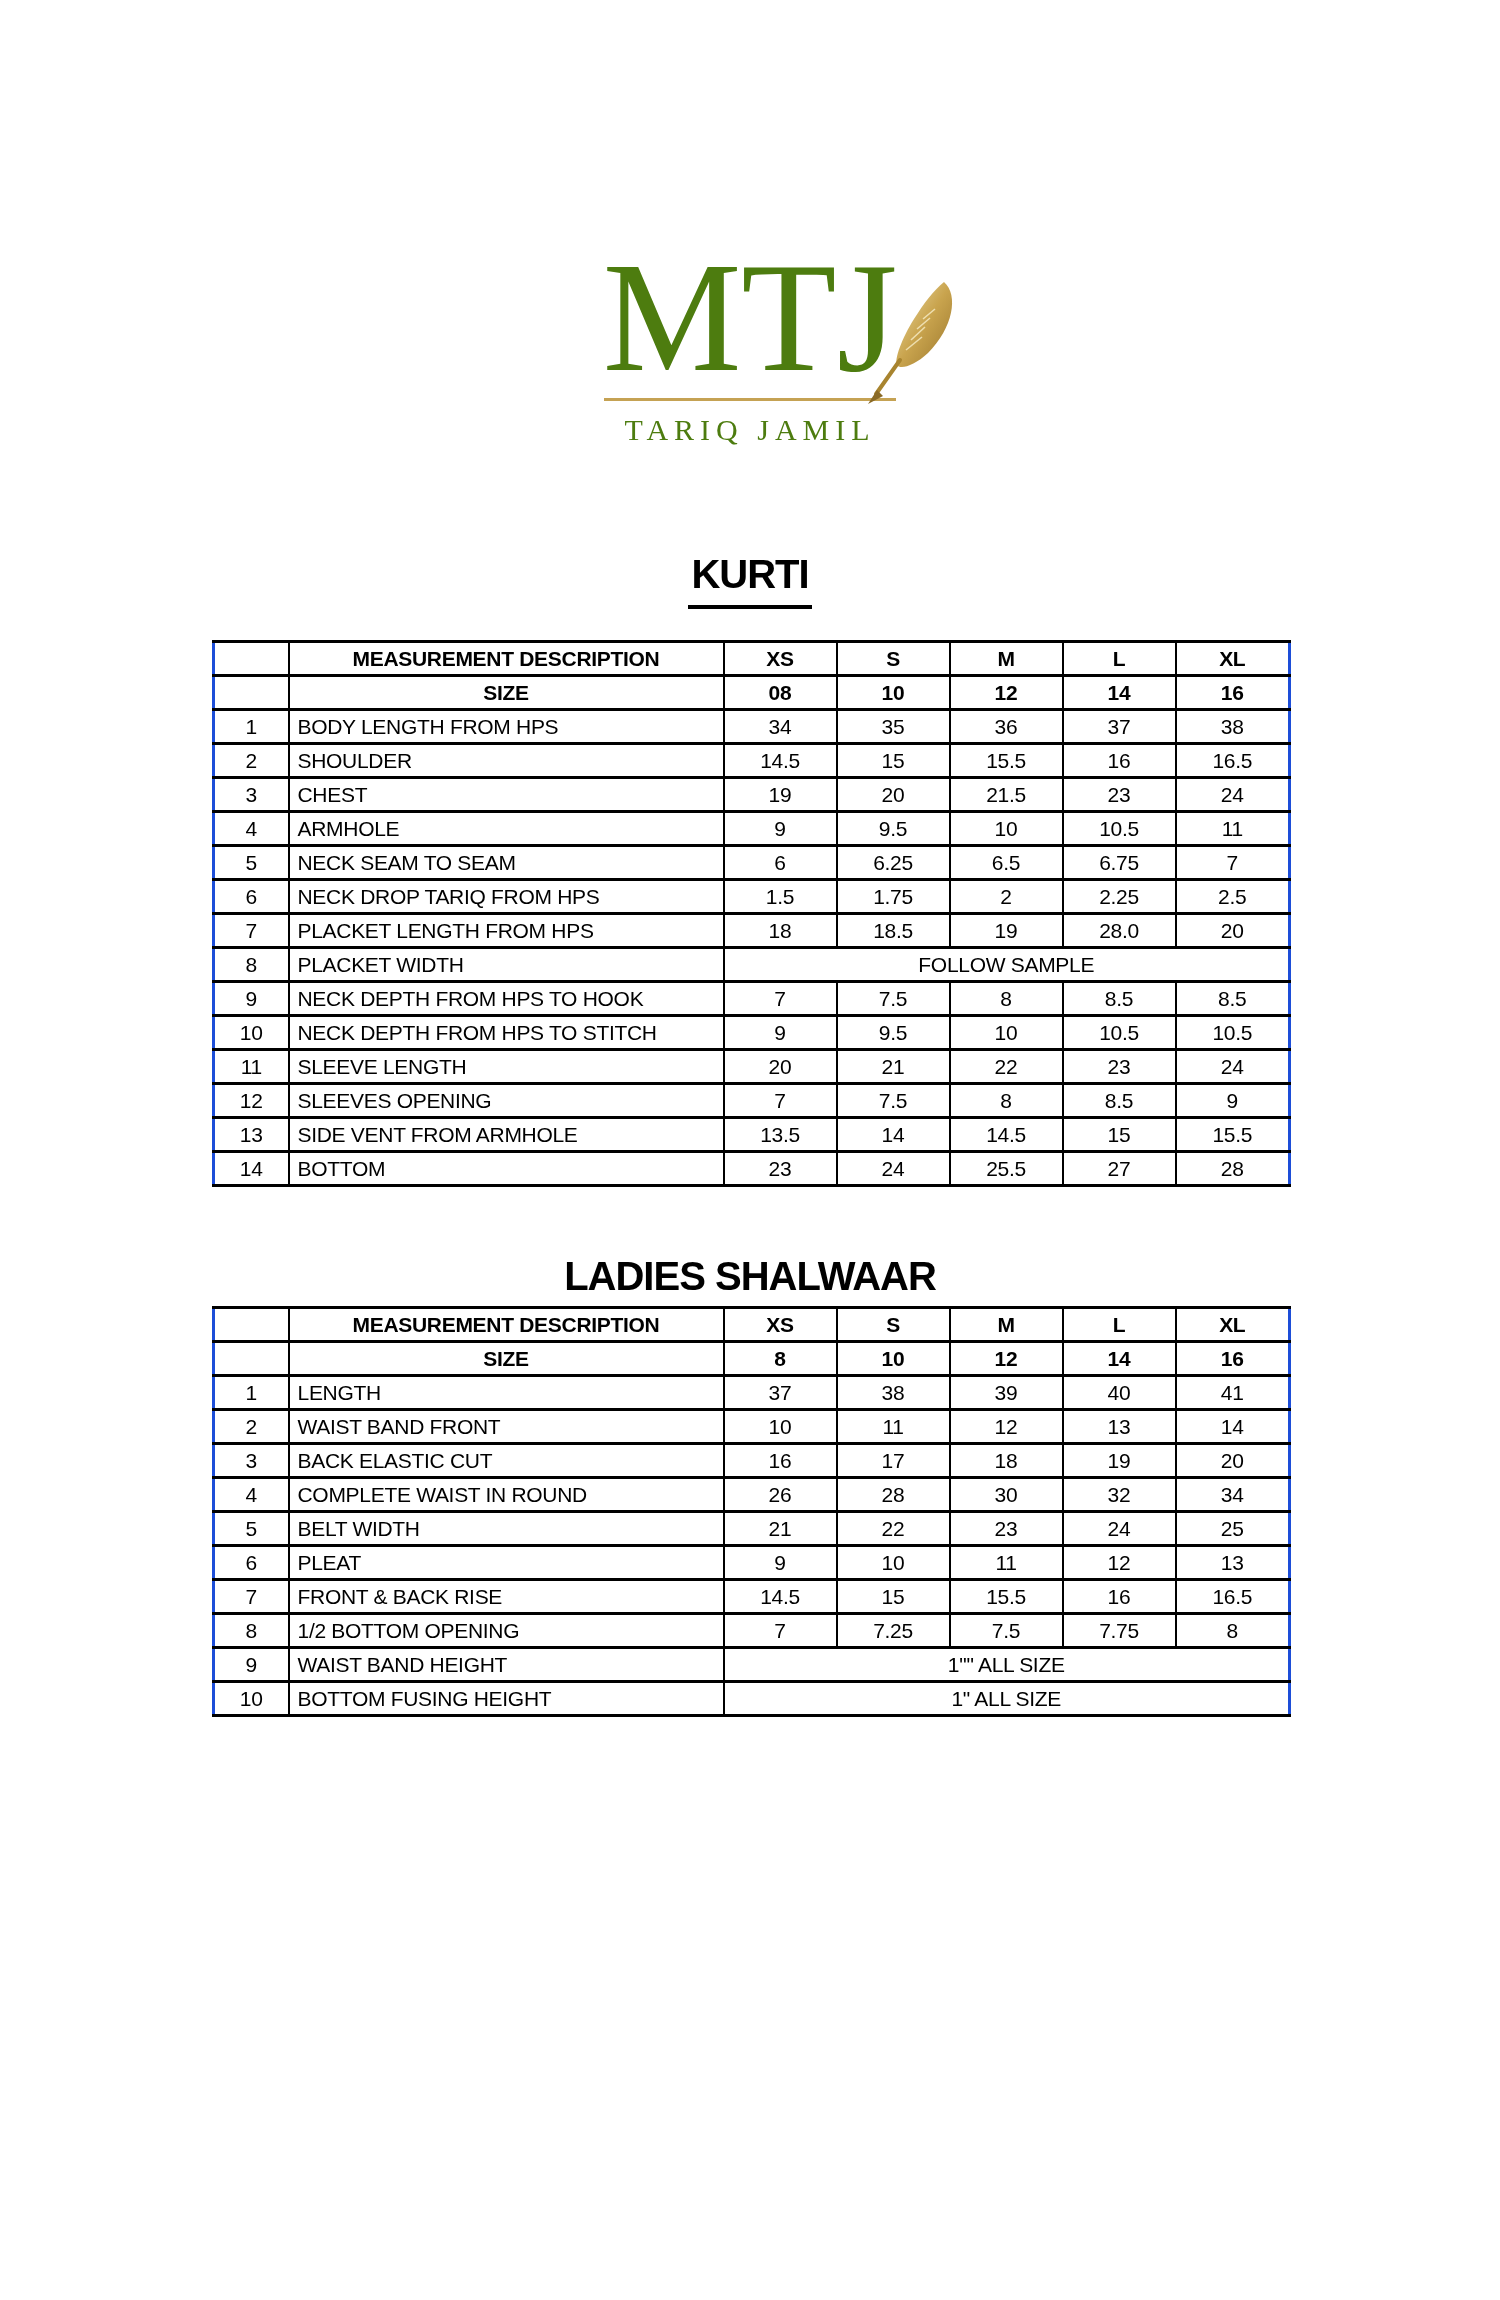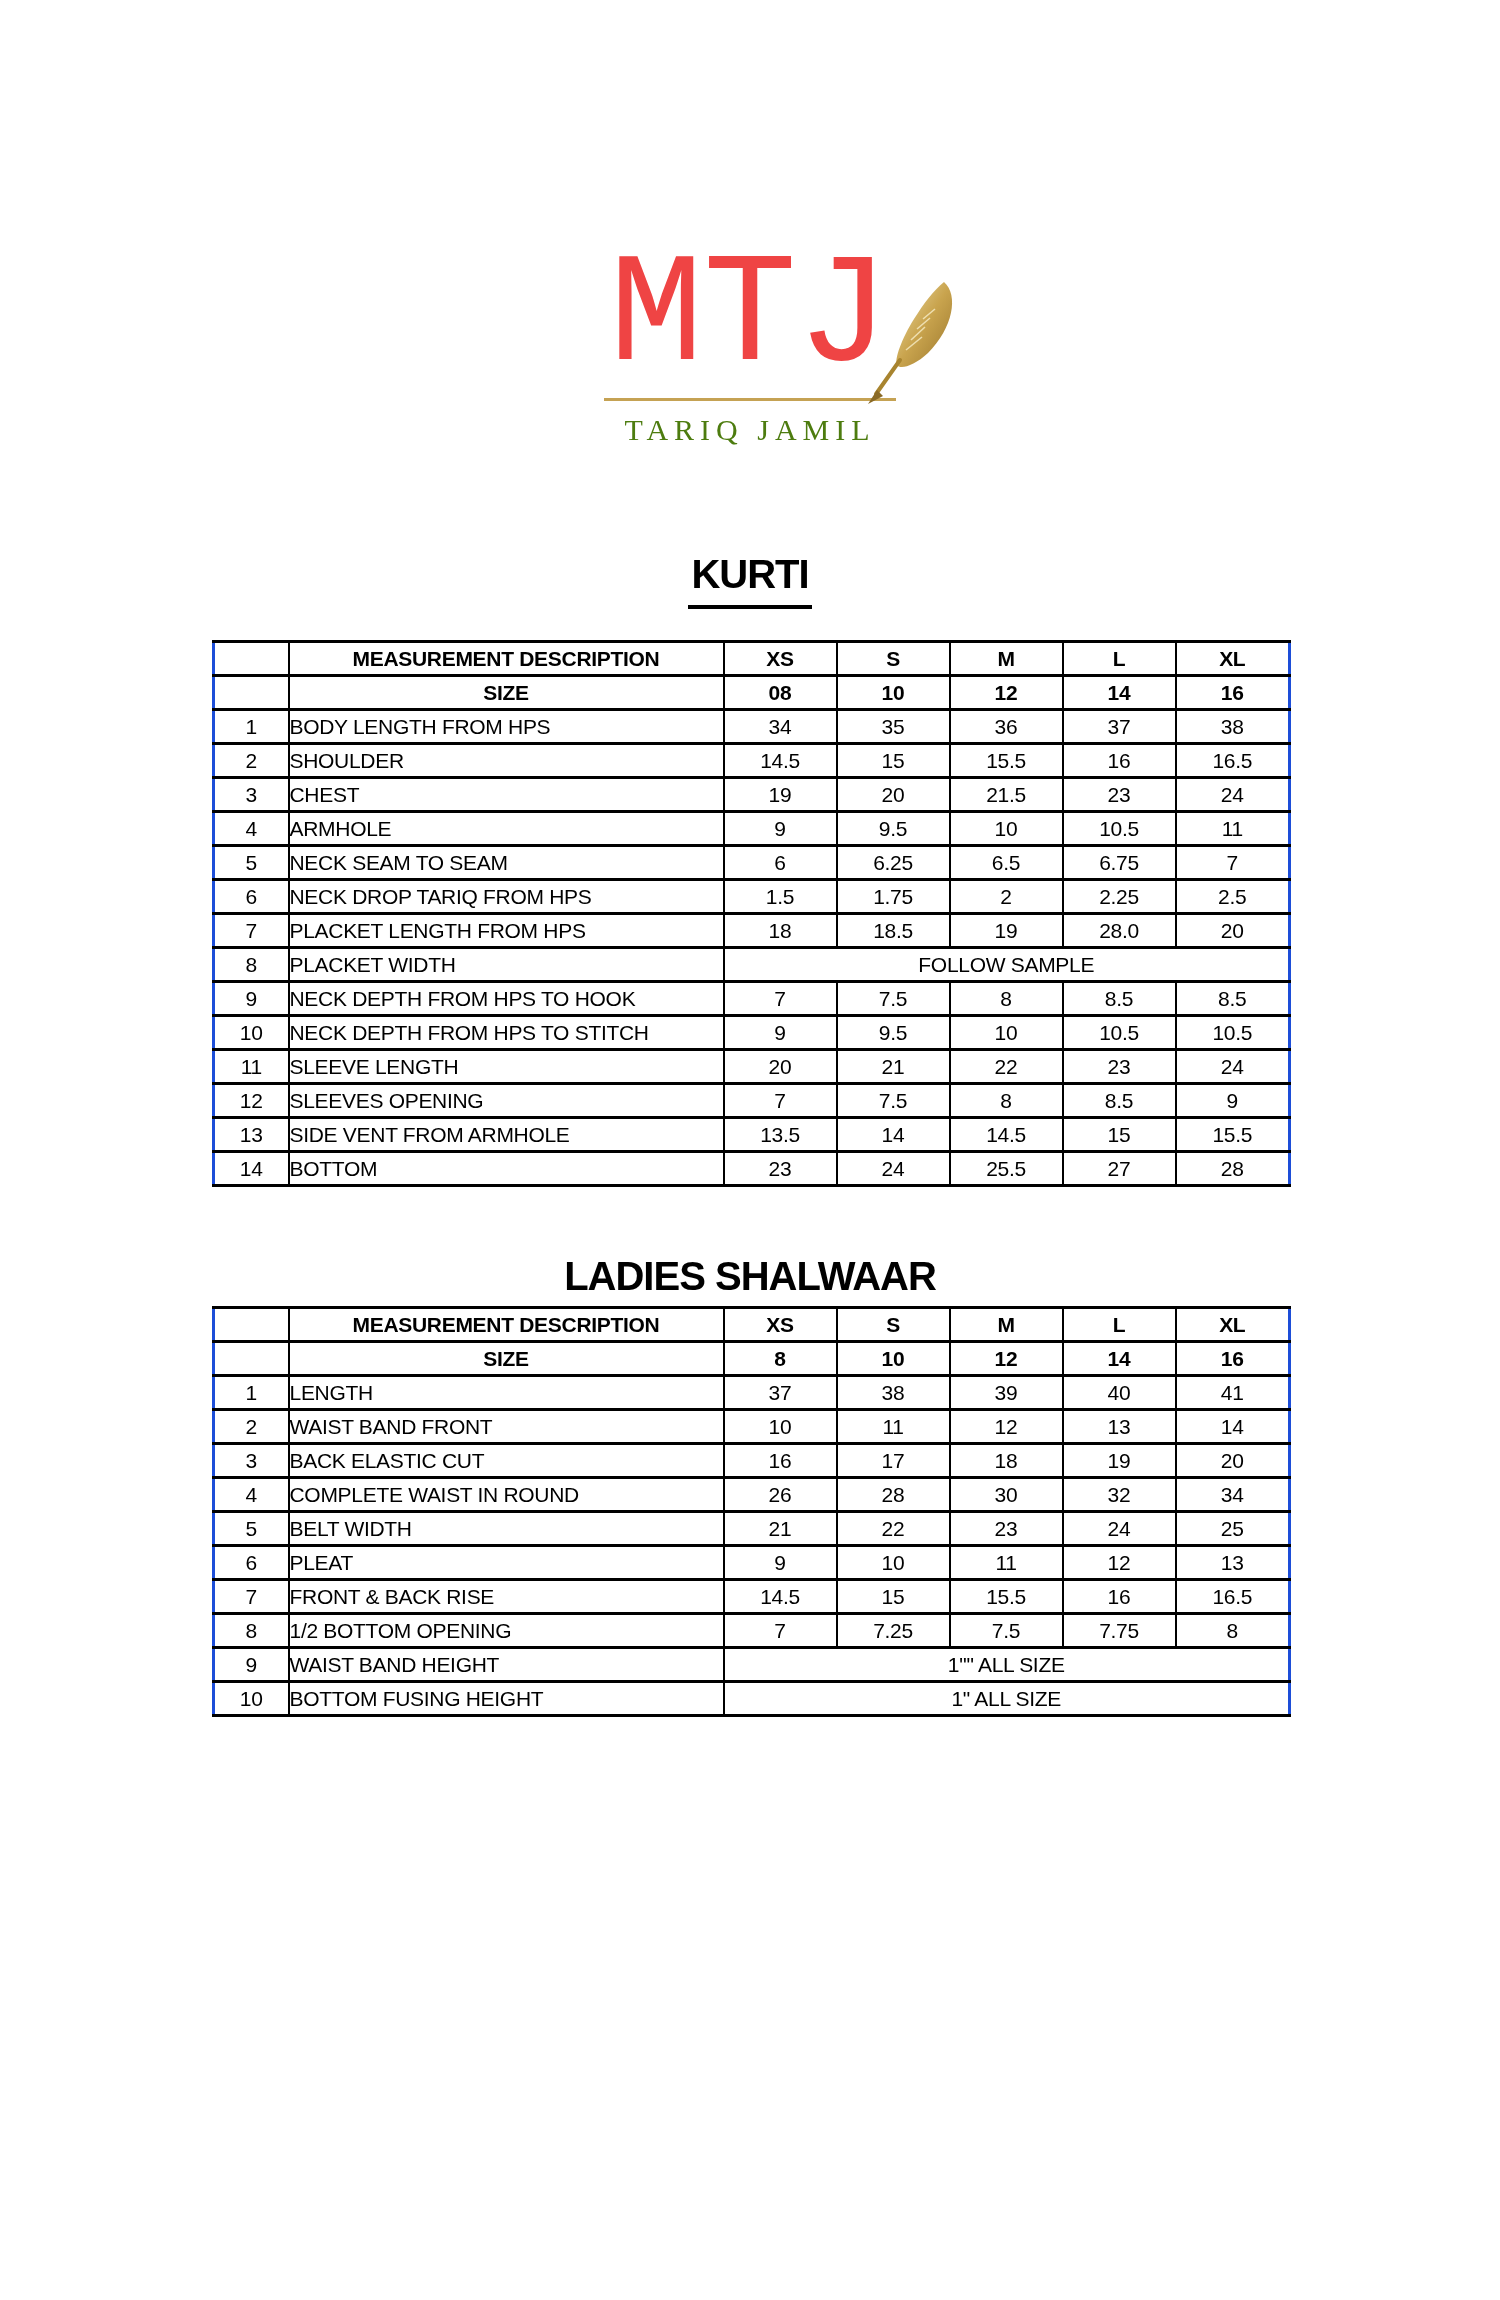"MTJ" .logo-mtj { color: #ef4444 -> #4d7c0f; font-family: Liberation Mono, monospace -> Liberation Serif, serif }
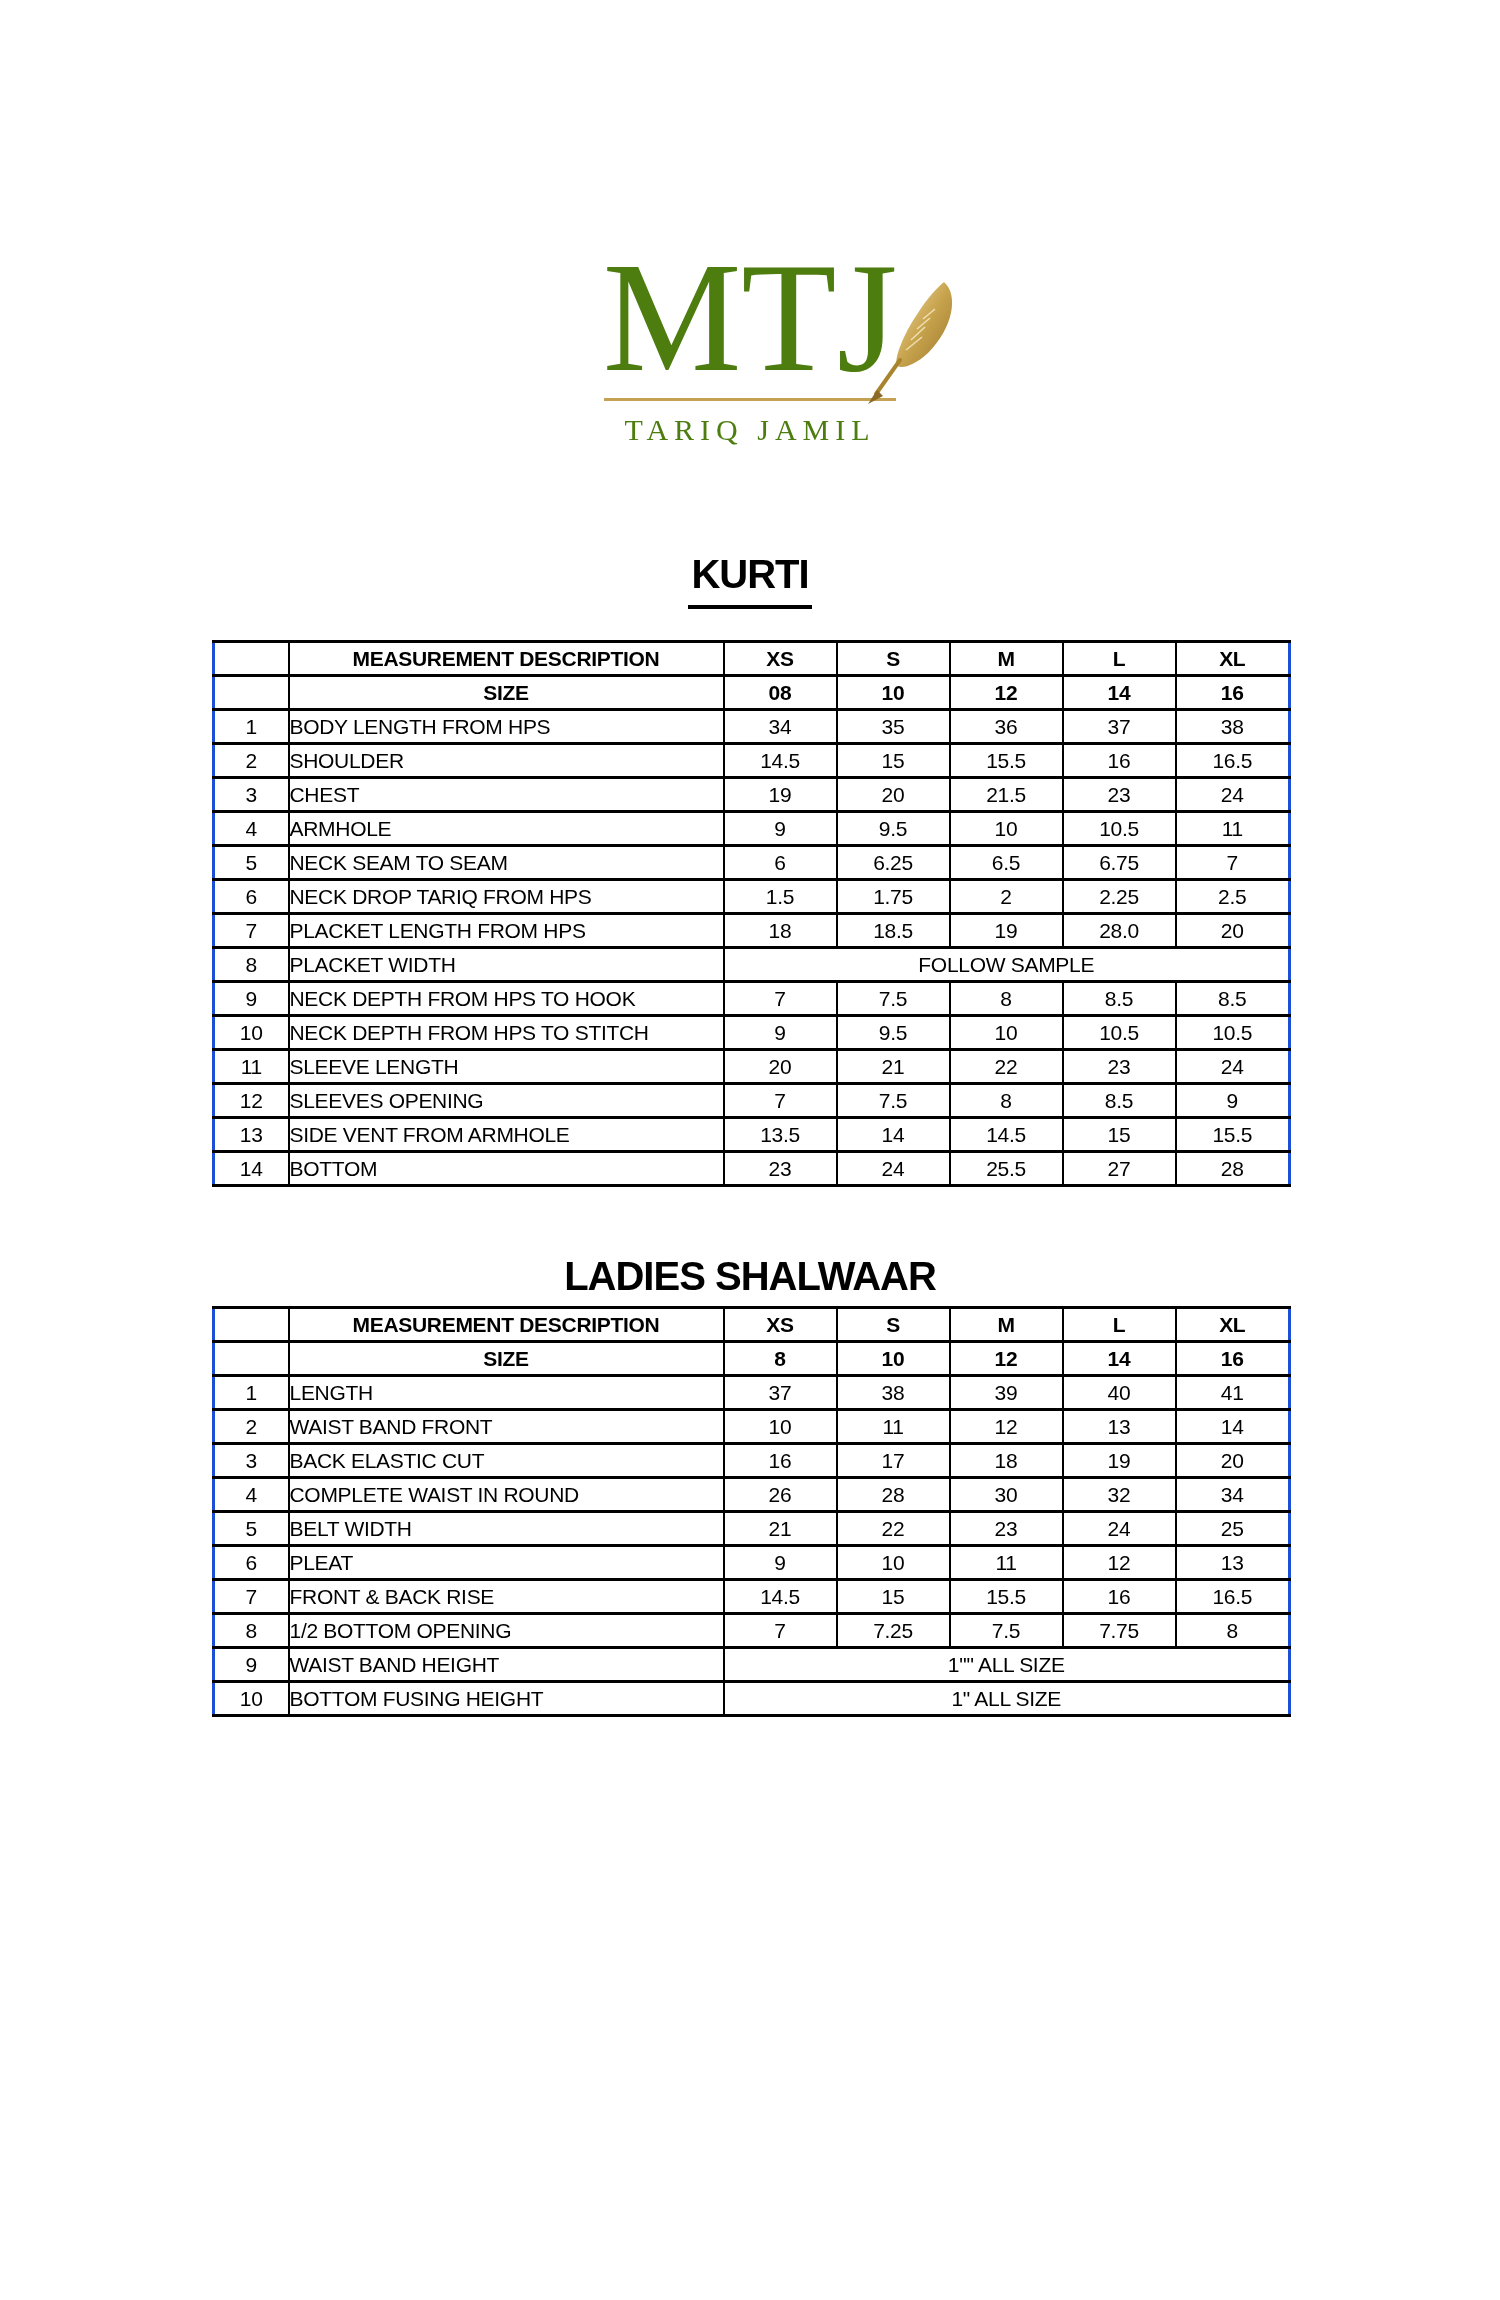"BODY LENGTH FROM HPS" .spec-table td.c-desc { padding-left: none -> 8px }
